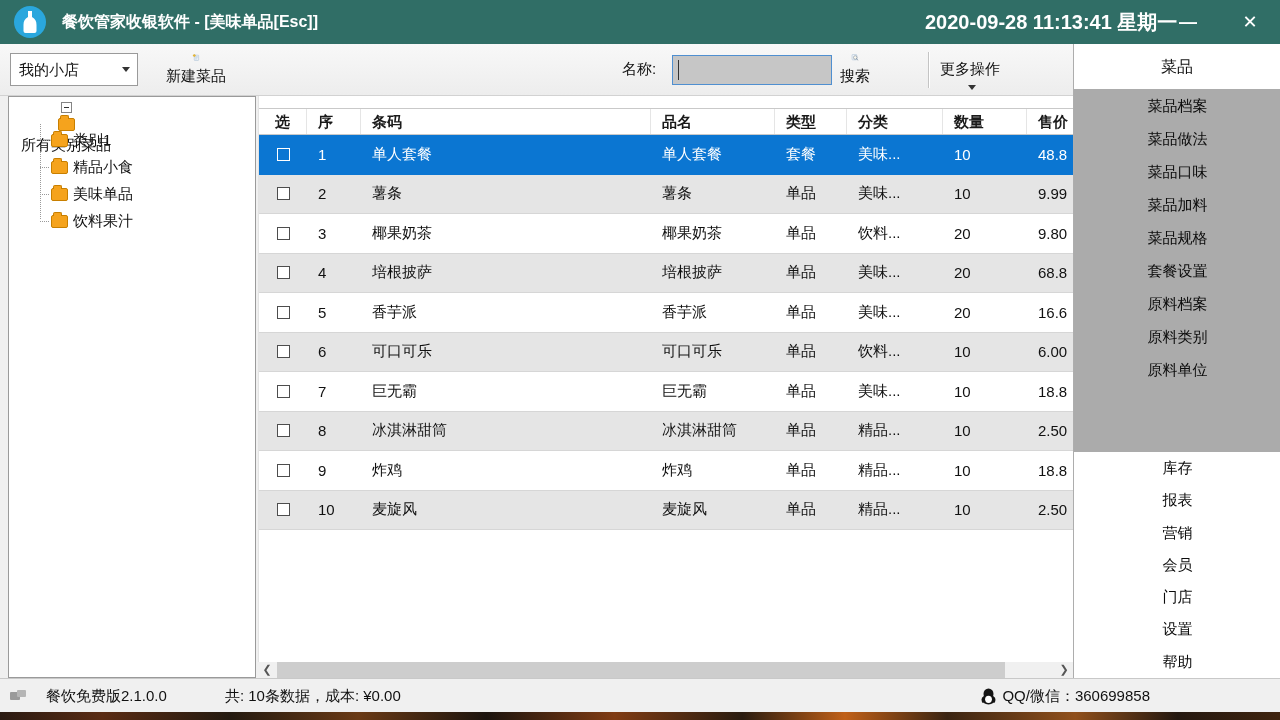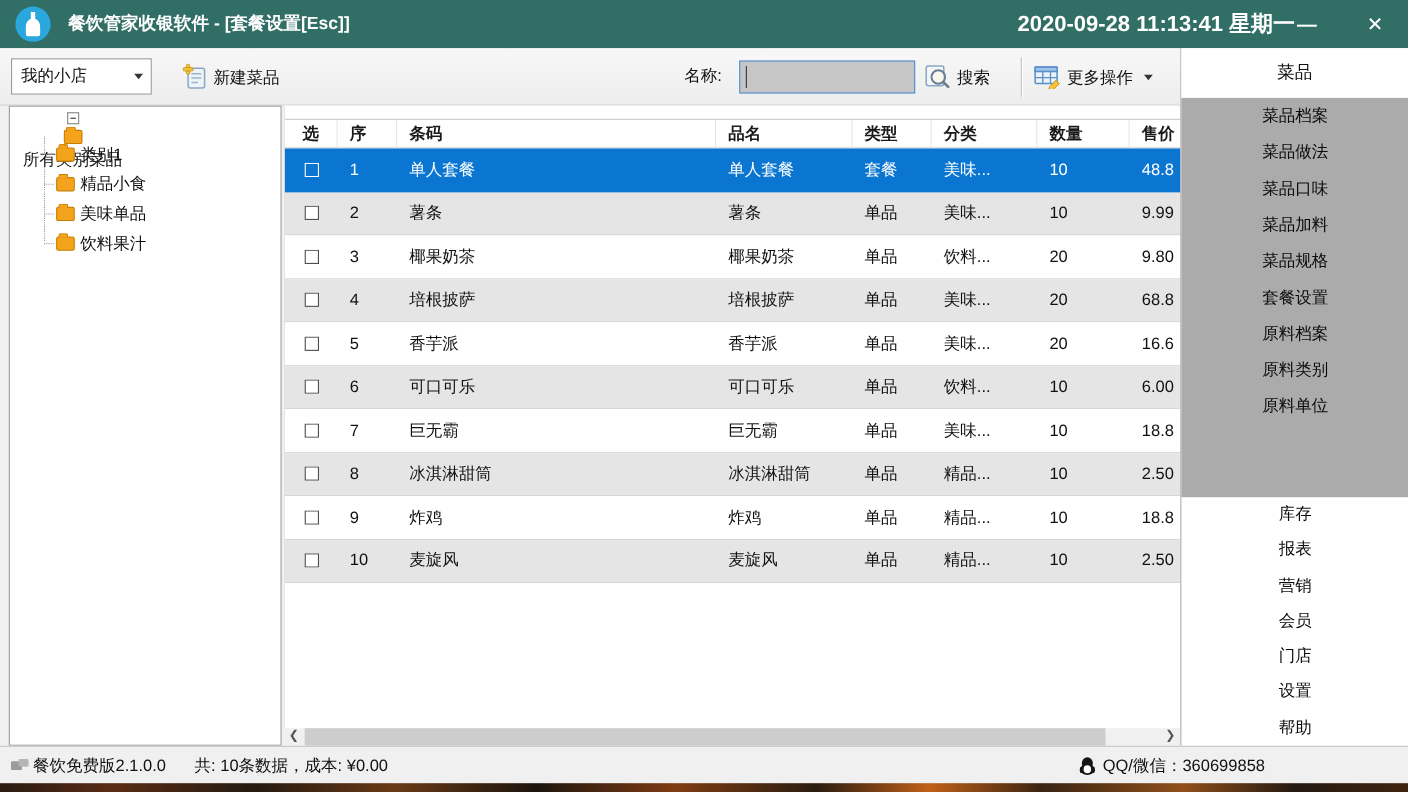"餐饮管家收银软件 - [套餐设置[Esc]]" div.app-title { text: 套餐设置 -> 美味单品 }
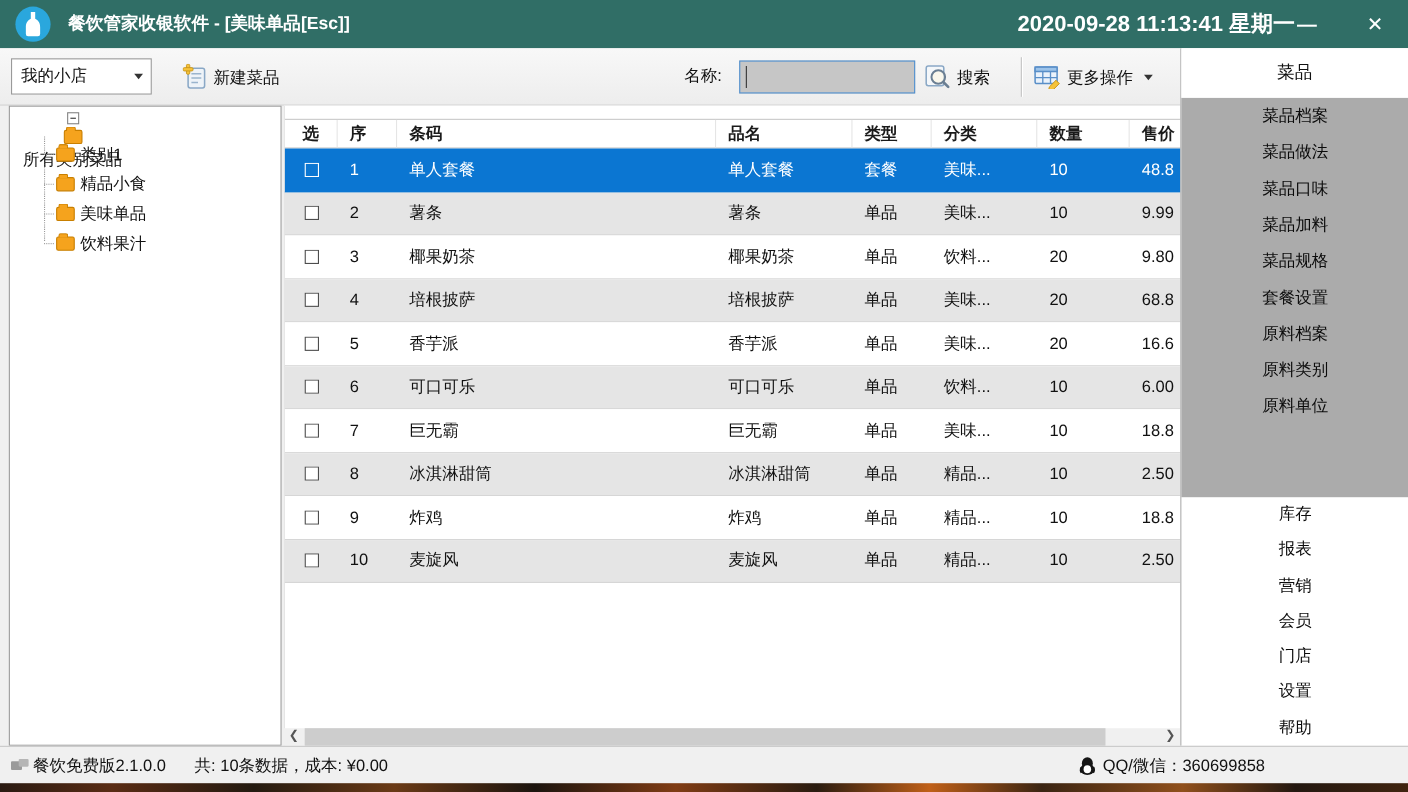"新建菜品" .tool-btn { flex-direction: none -> column }
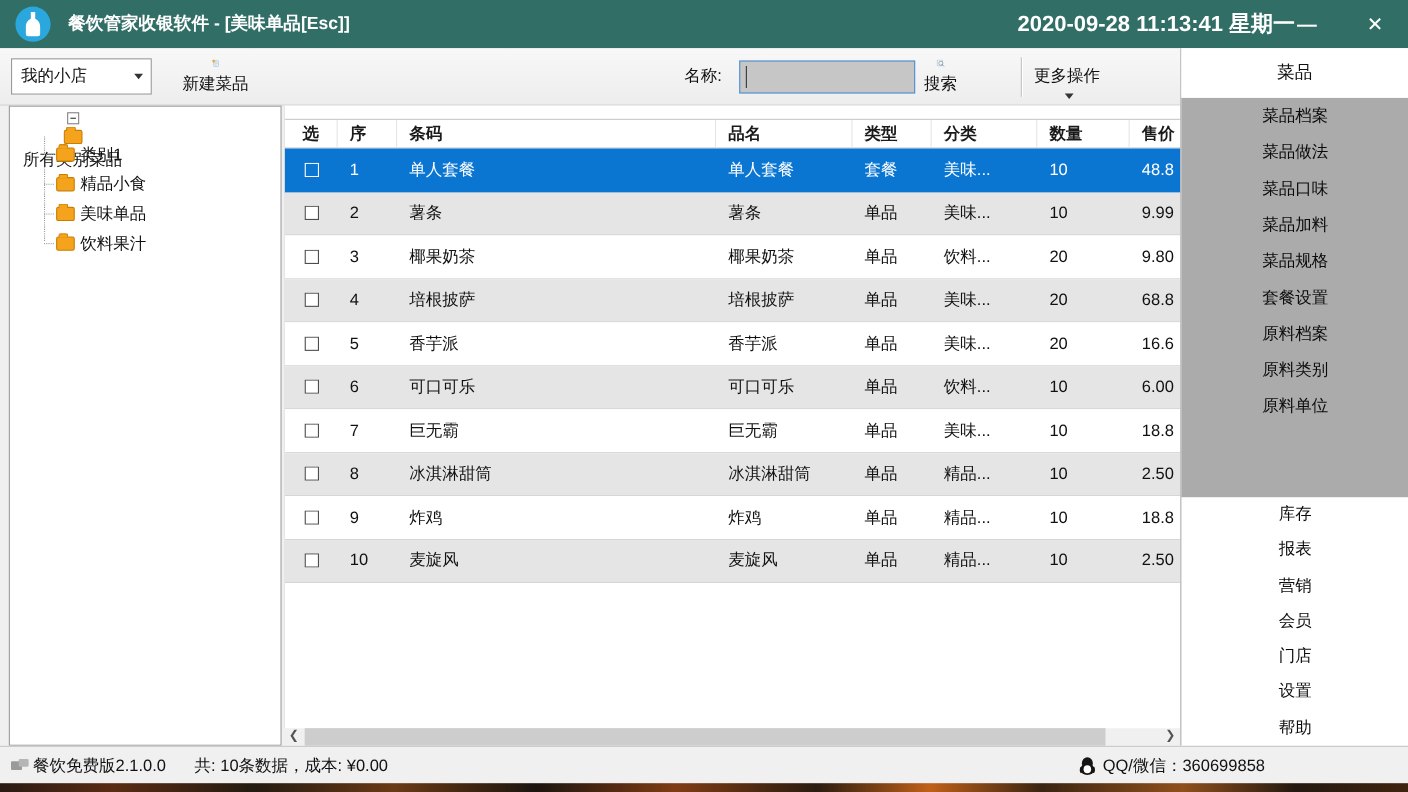"餐饮免费版2.1.0.0" .status-left { gap: 4px -> 20px }
